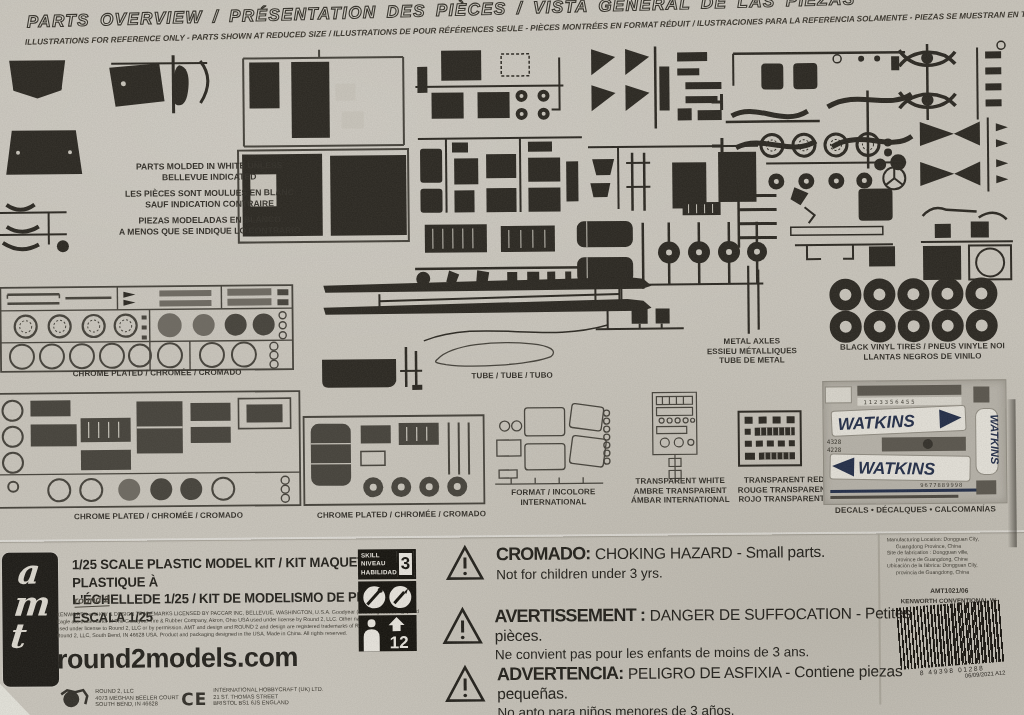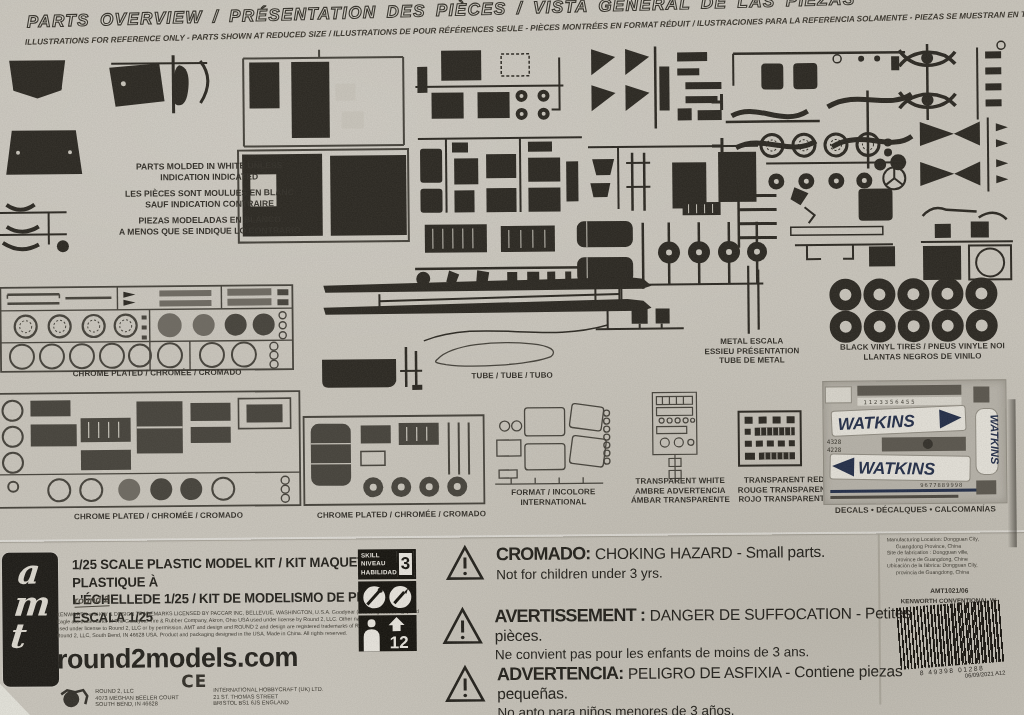"INDICATION INDICATED" span { text: INDICATION -> BELLEVUE }
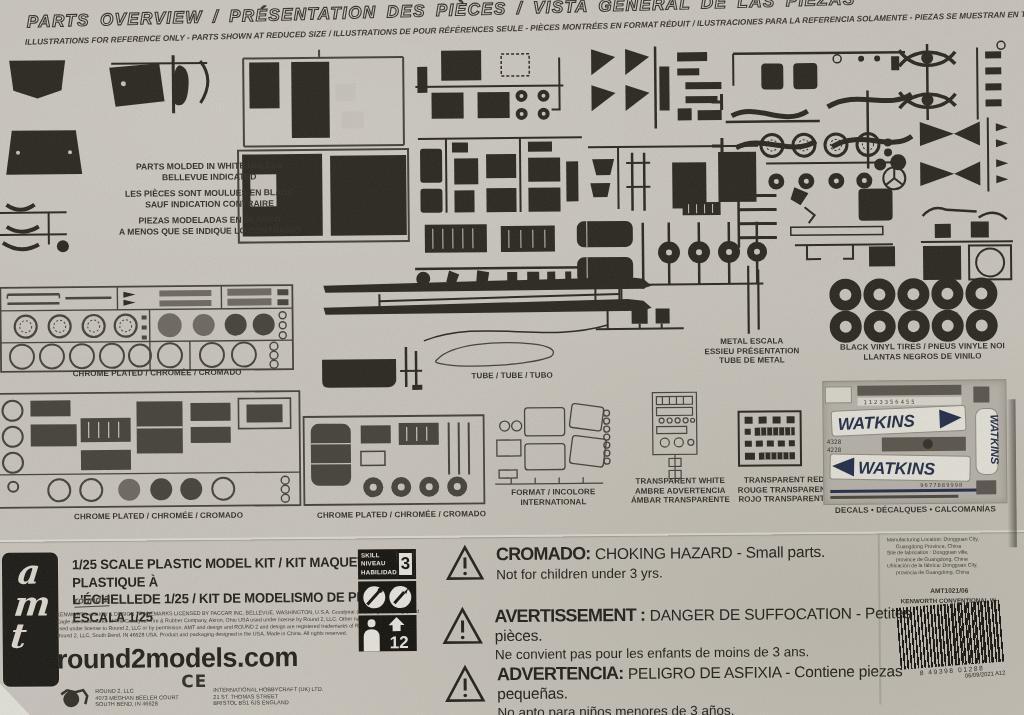"METAL ESCALA" div { text: ESCALA -> AXLES }
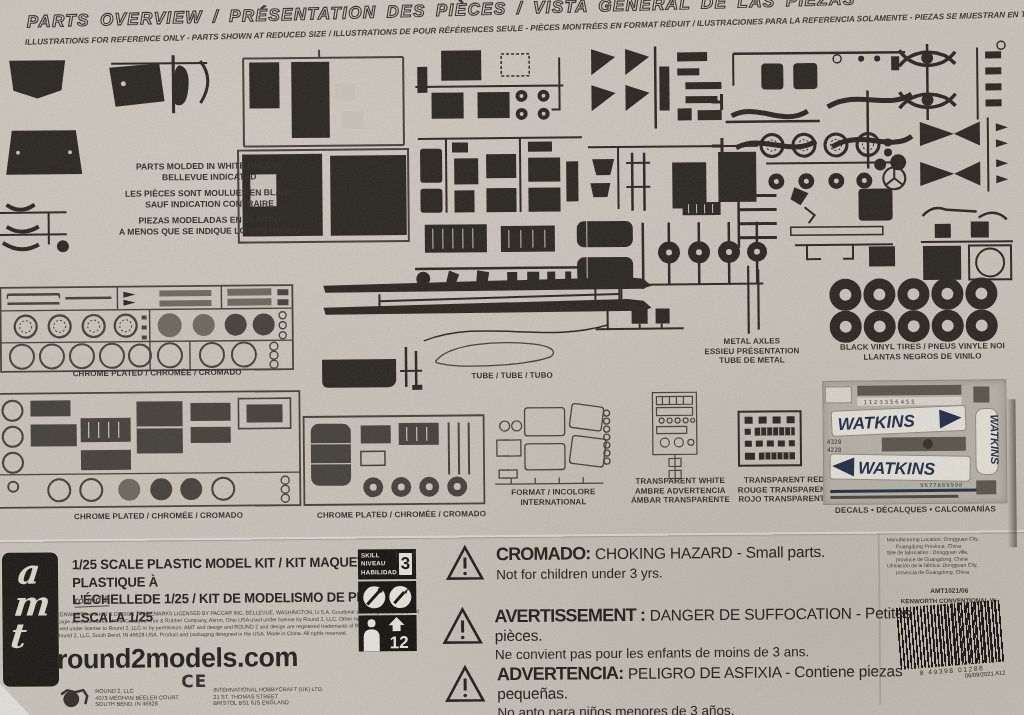"ESSIEU PRÉSENTATION" div { text: PRÉSENTATION -> MÉTALLIQUES }
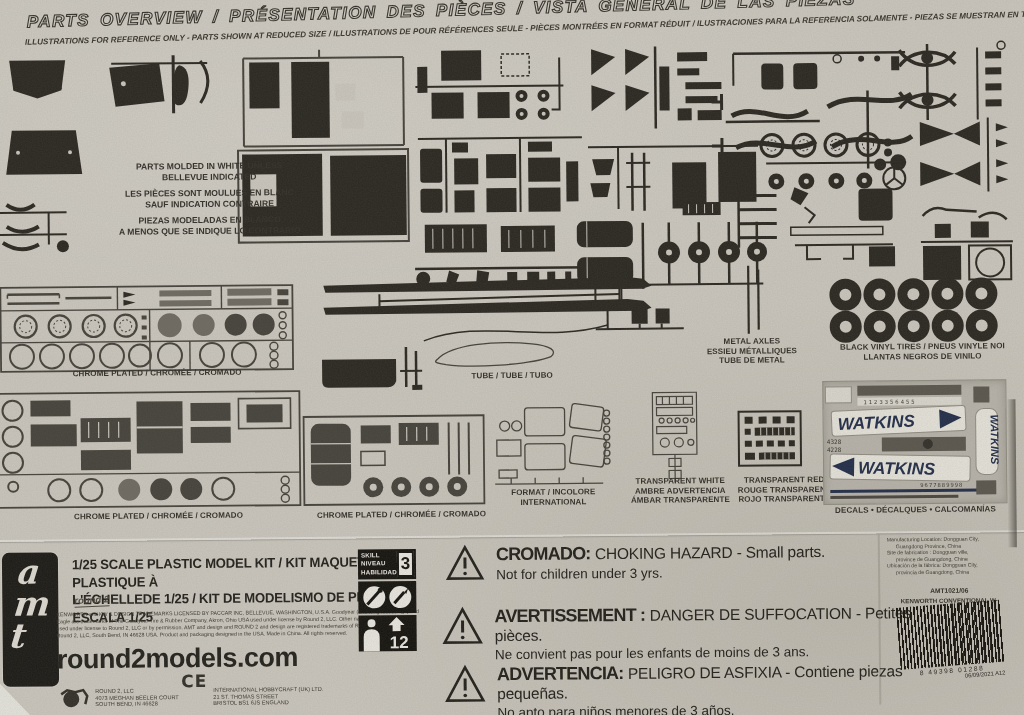"AMBRE ADVERTENCIA" div { text: ADVERTENCIA -> TRANSPARENT }
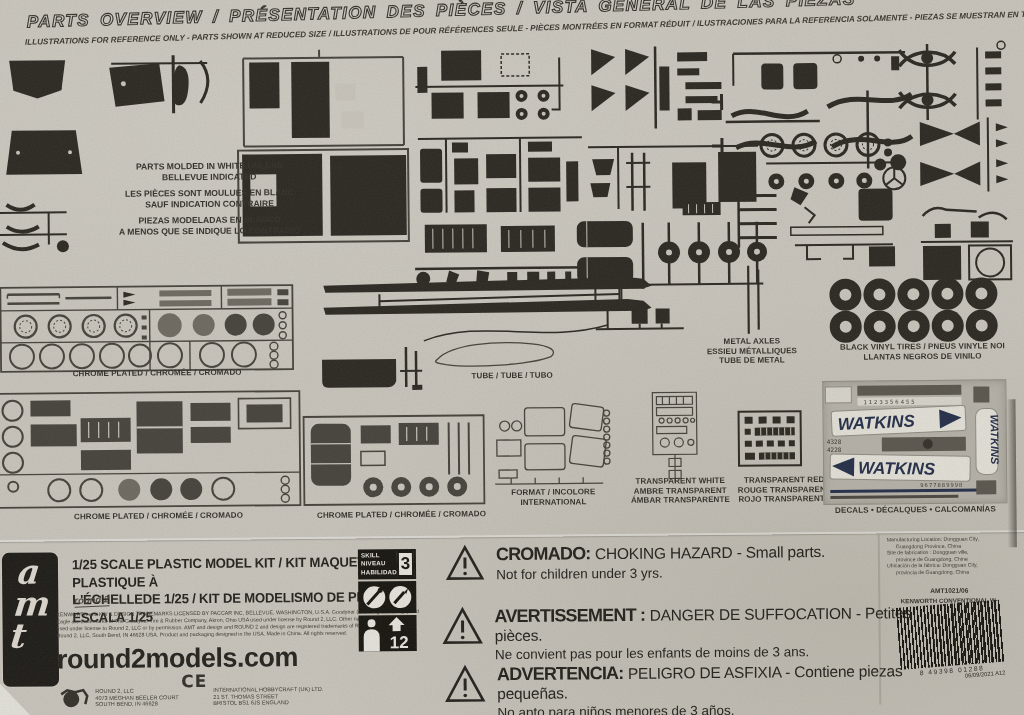"ÁMBAR TRANSPARENTE" div { text: TRANSPARENTE -> INTERNATIONAL }
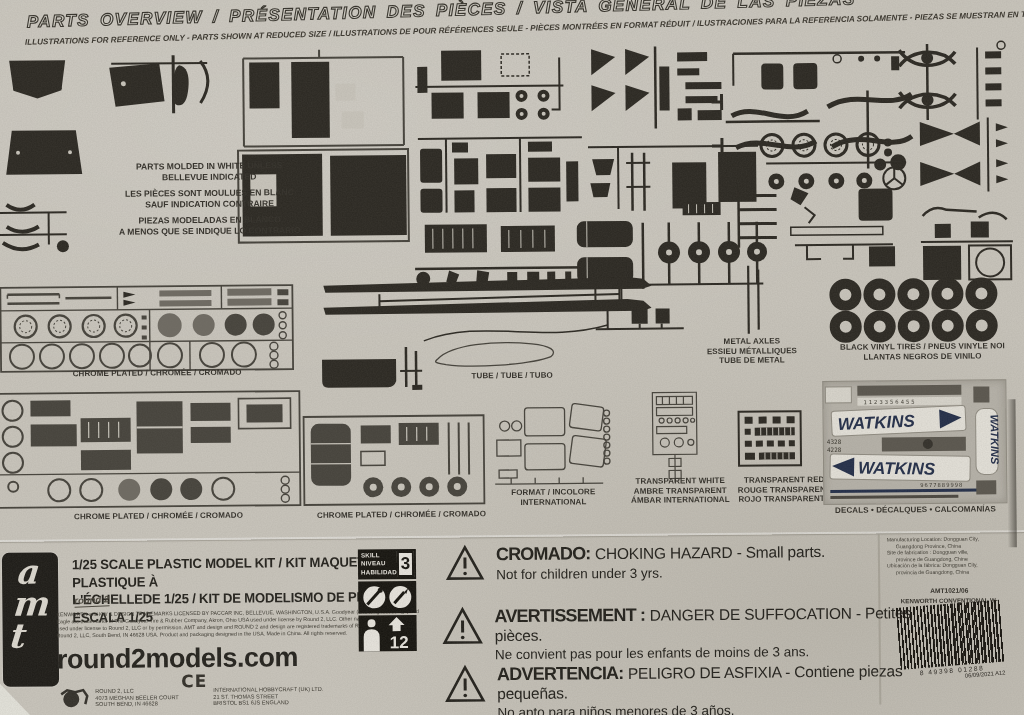"CE" .ce { top: 676px -> 694px }
